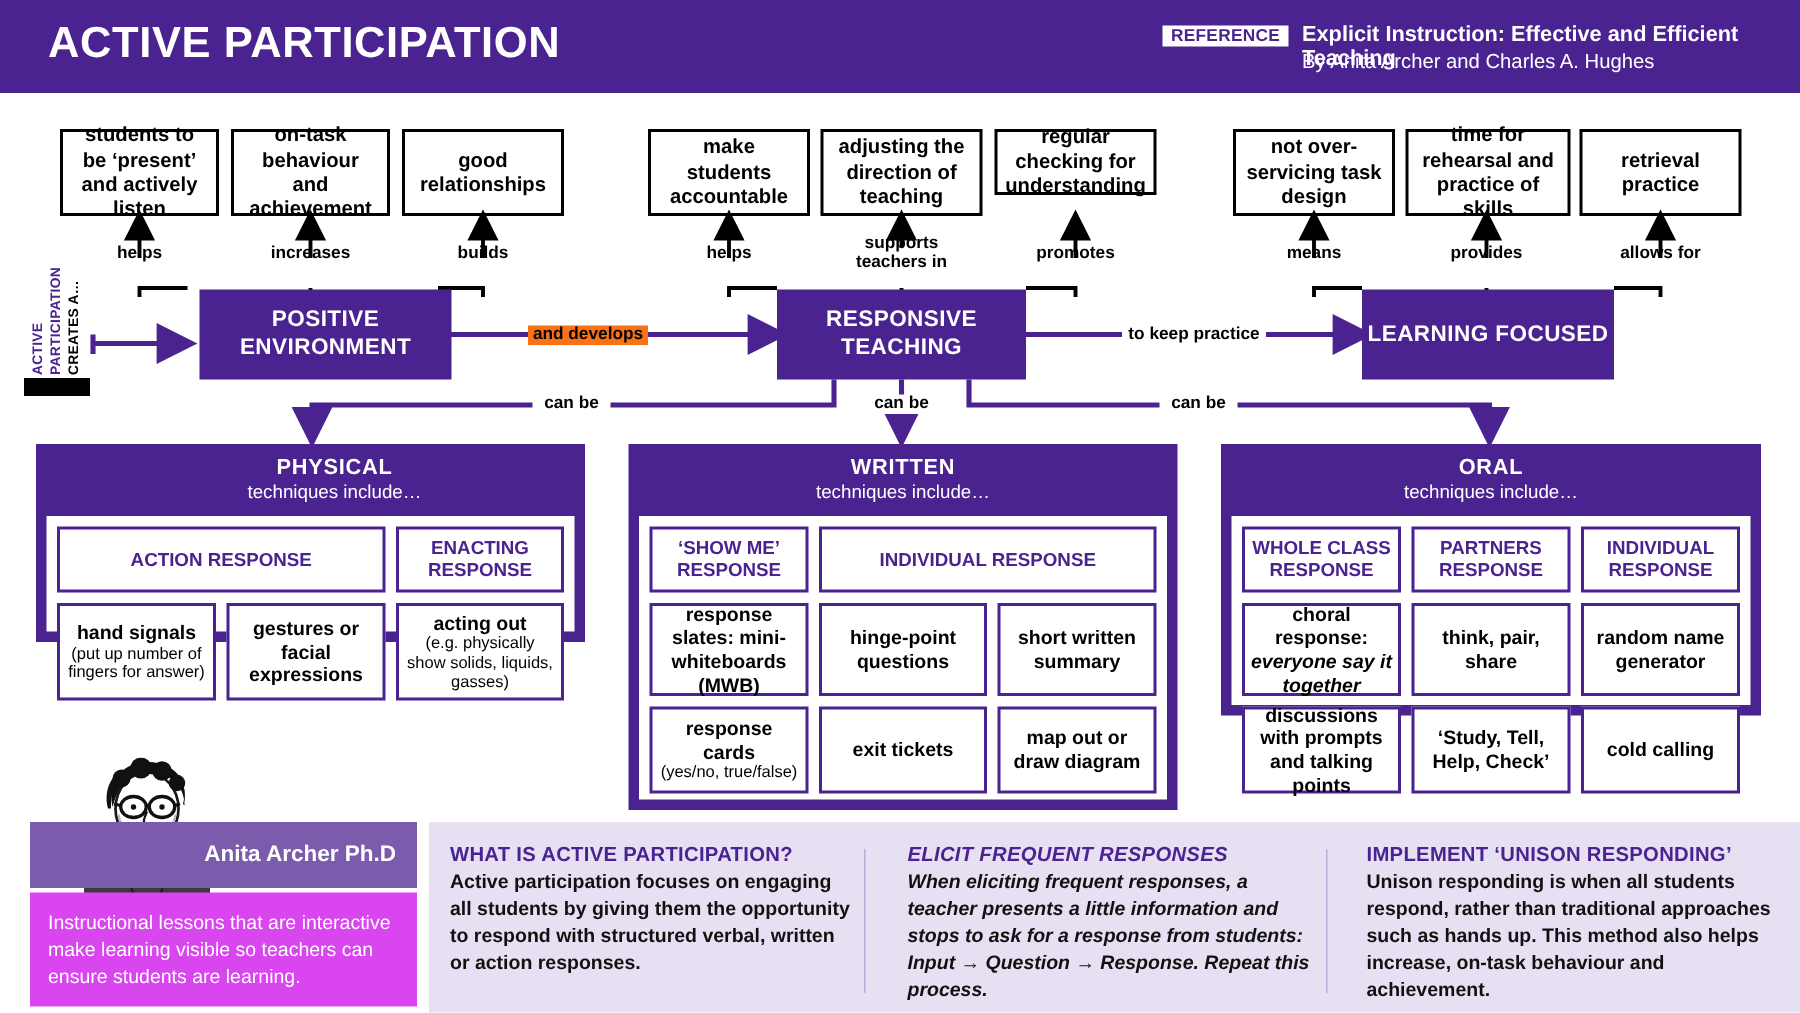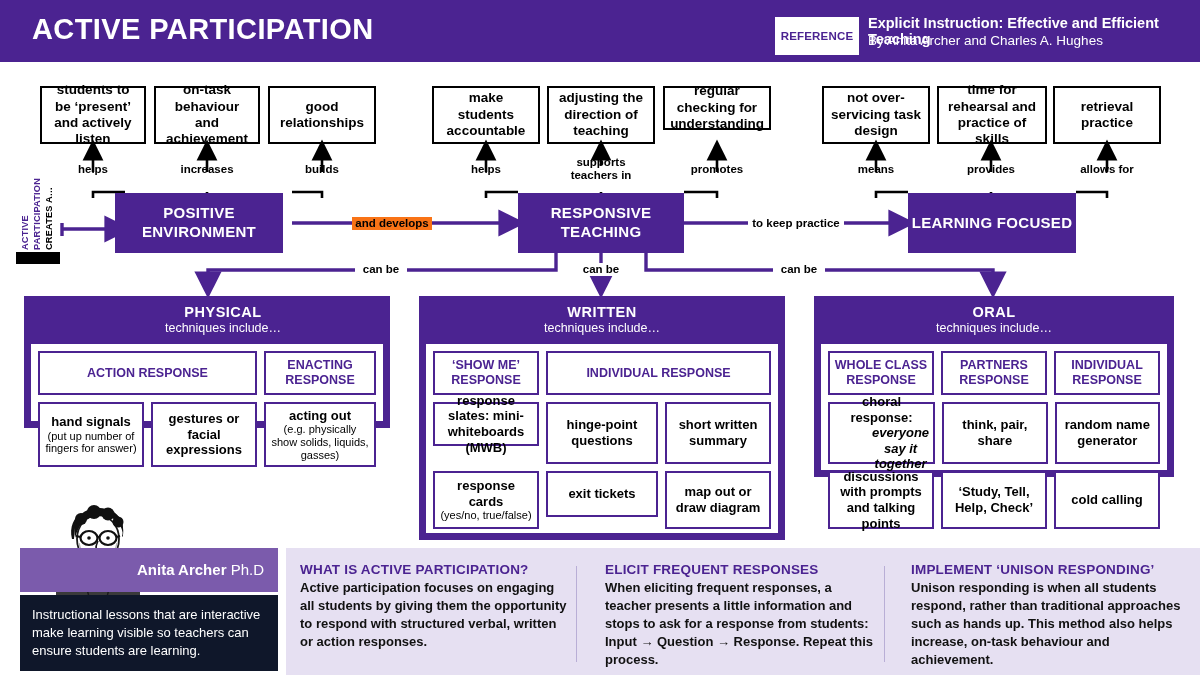"REFERENCE" .ref-badge { height: 38px -> 14px }
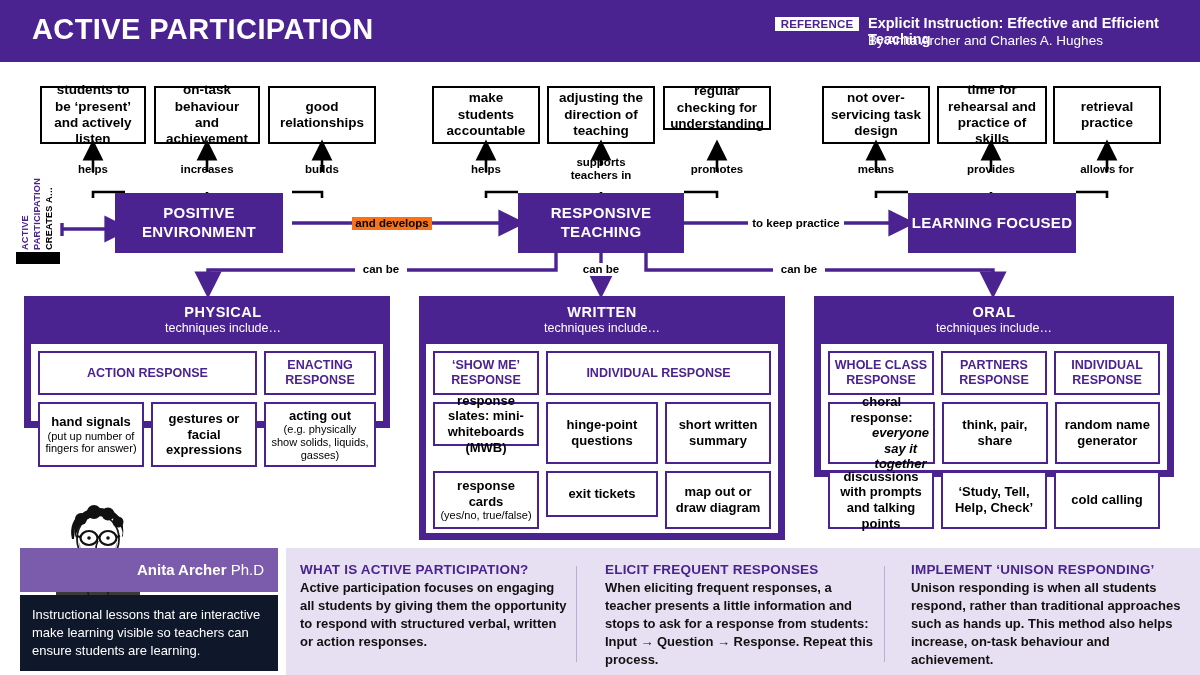"POSITIVE ENVIRONMENT" div.pbox { left: 115px -> 133px }
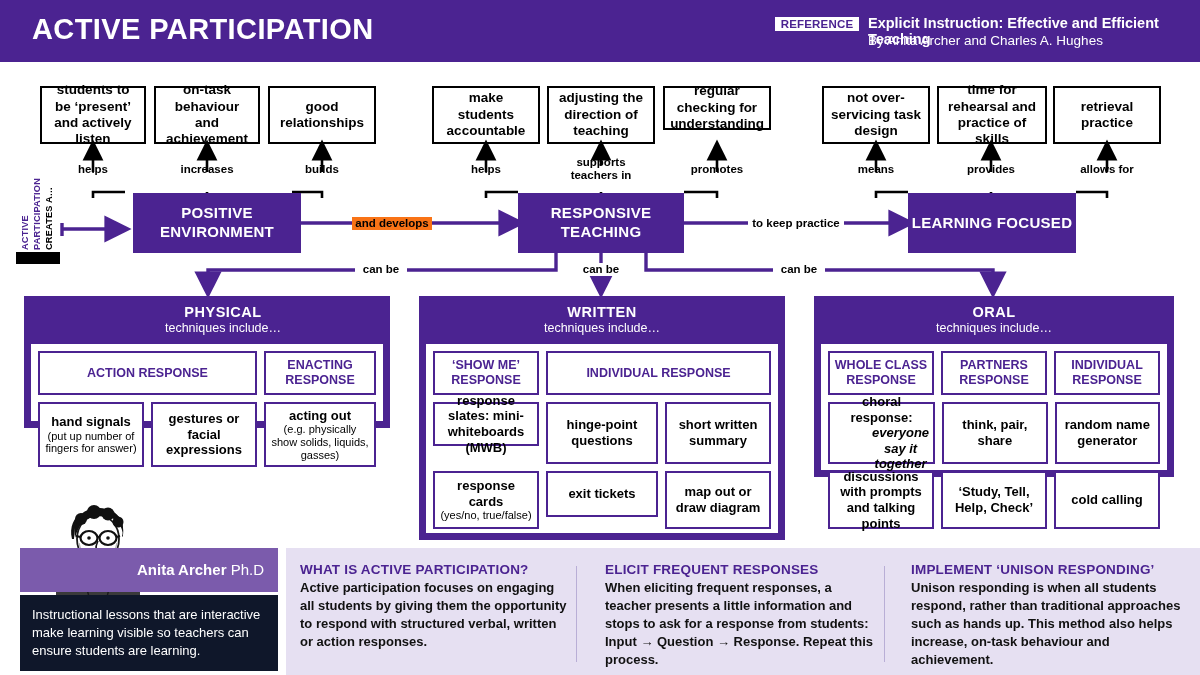"response slates: mini-whiteboards (MWB)" div.cell { height: 44px -> 62px }
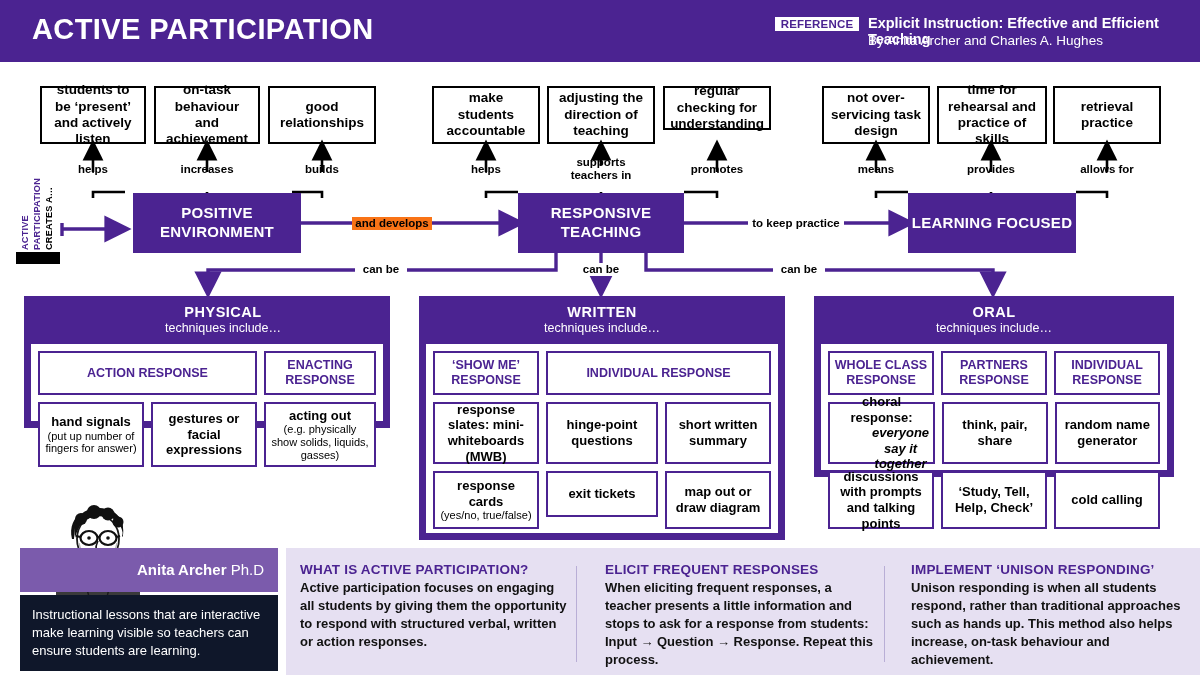"everyone say it together" .cell .ital { margin-left: 38px -> none }
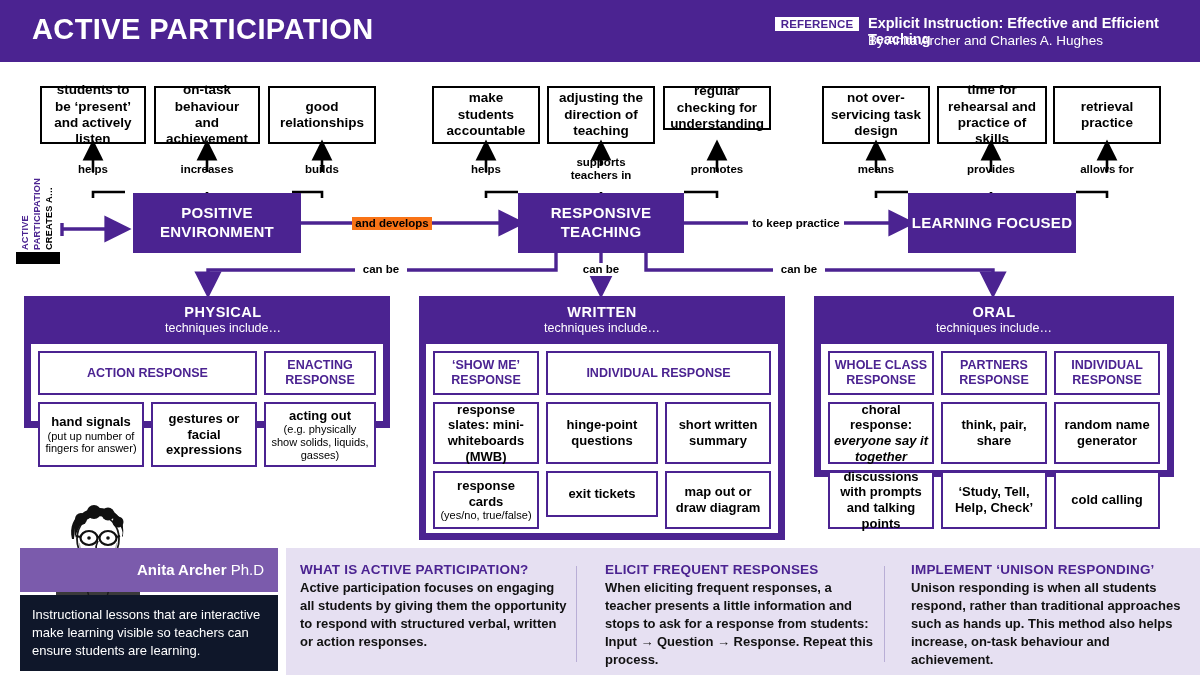"exit tickets" div.cell { height: 46px -> 58px }
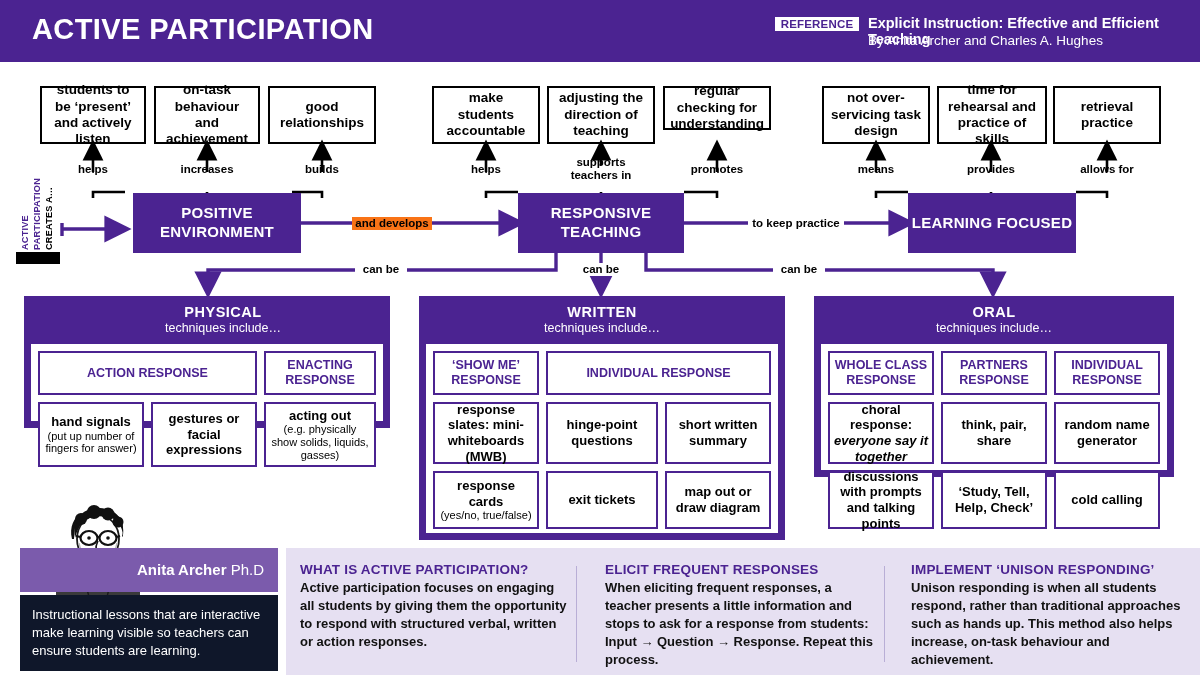"Ph.D" .name-bar .nm span { font-weight: 400 -> 700 }
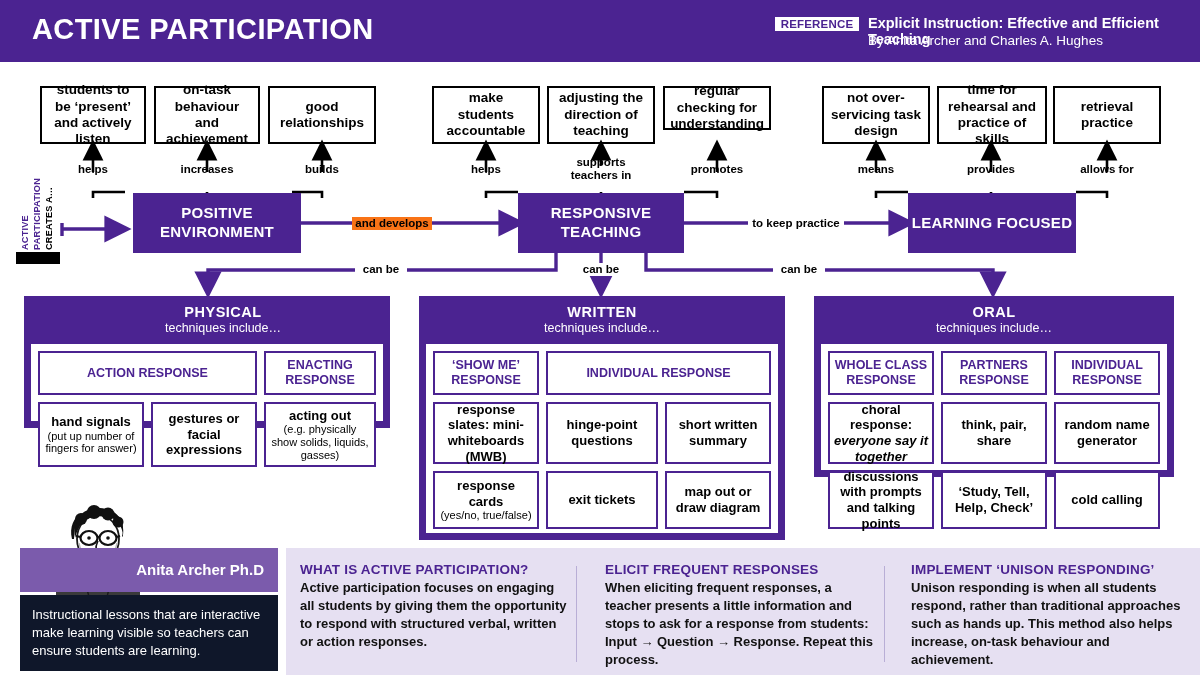"ELICIT FREQUENT RESPONSES" div.fcol { font-style: none -> italic }
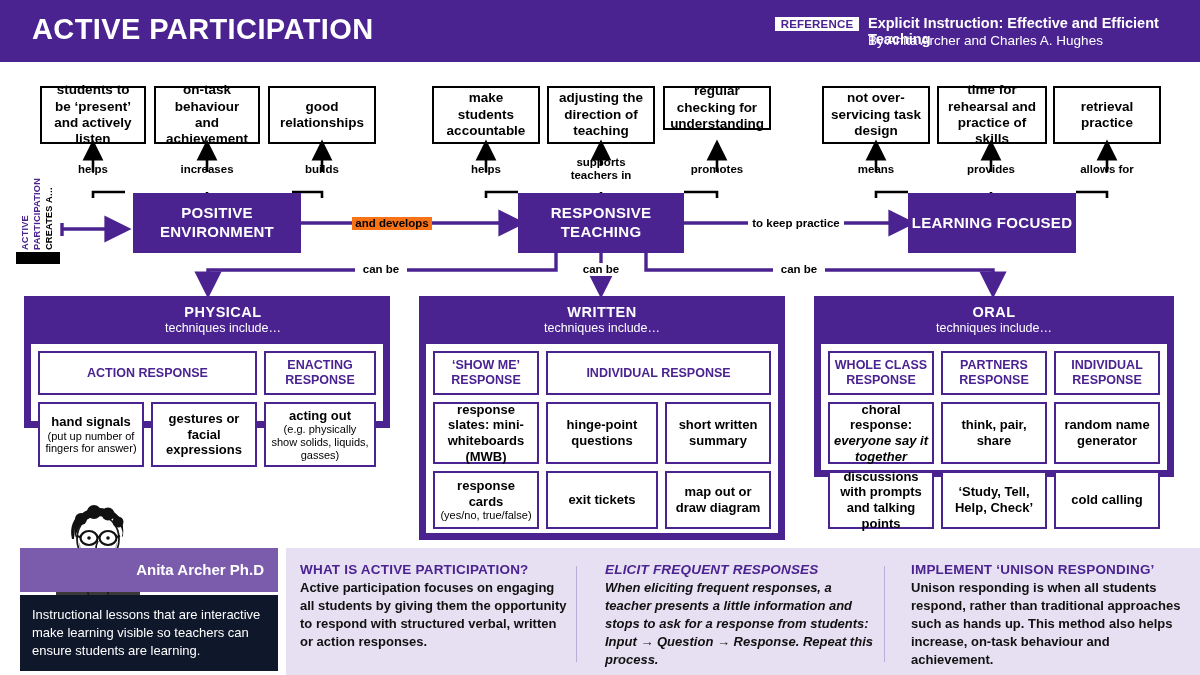"Instructional lessons that are" .quote-box { background: #0f172a -> #d946ef }
